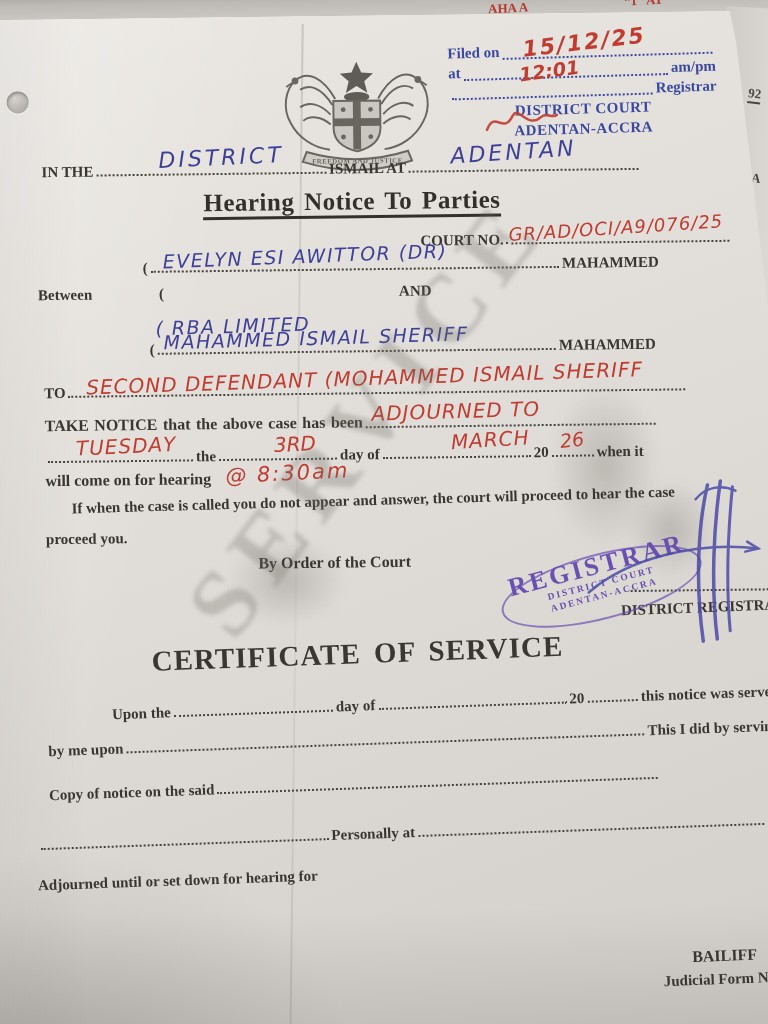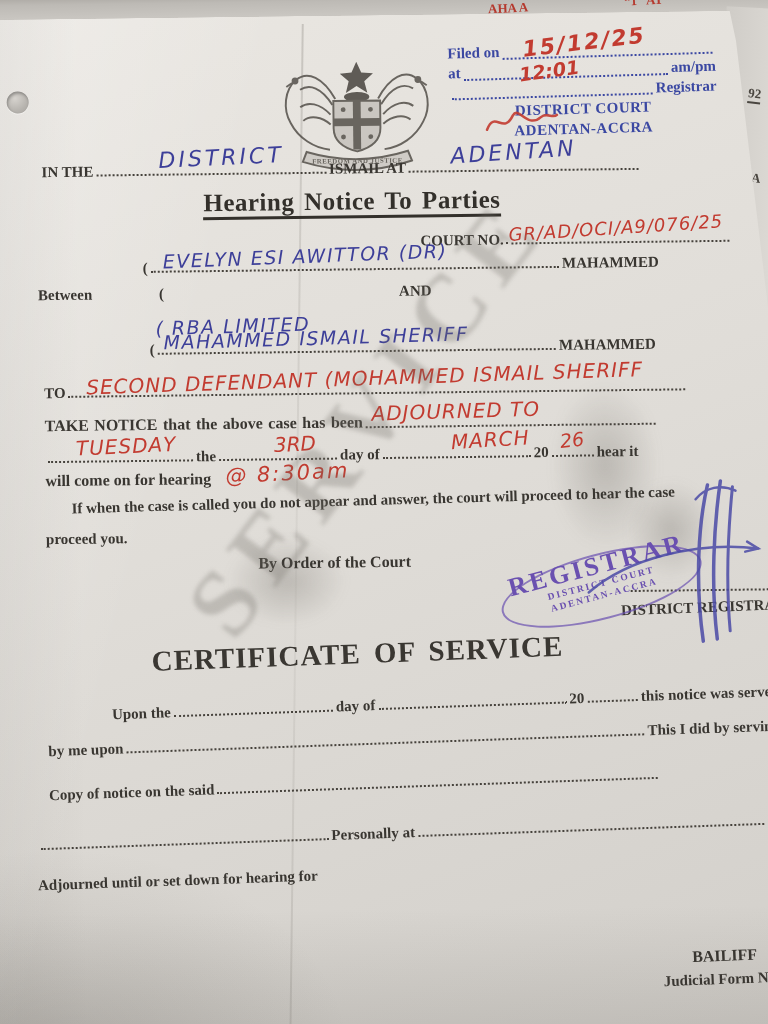"hear it" span.lbl { text: hear -> when }
